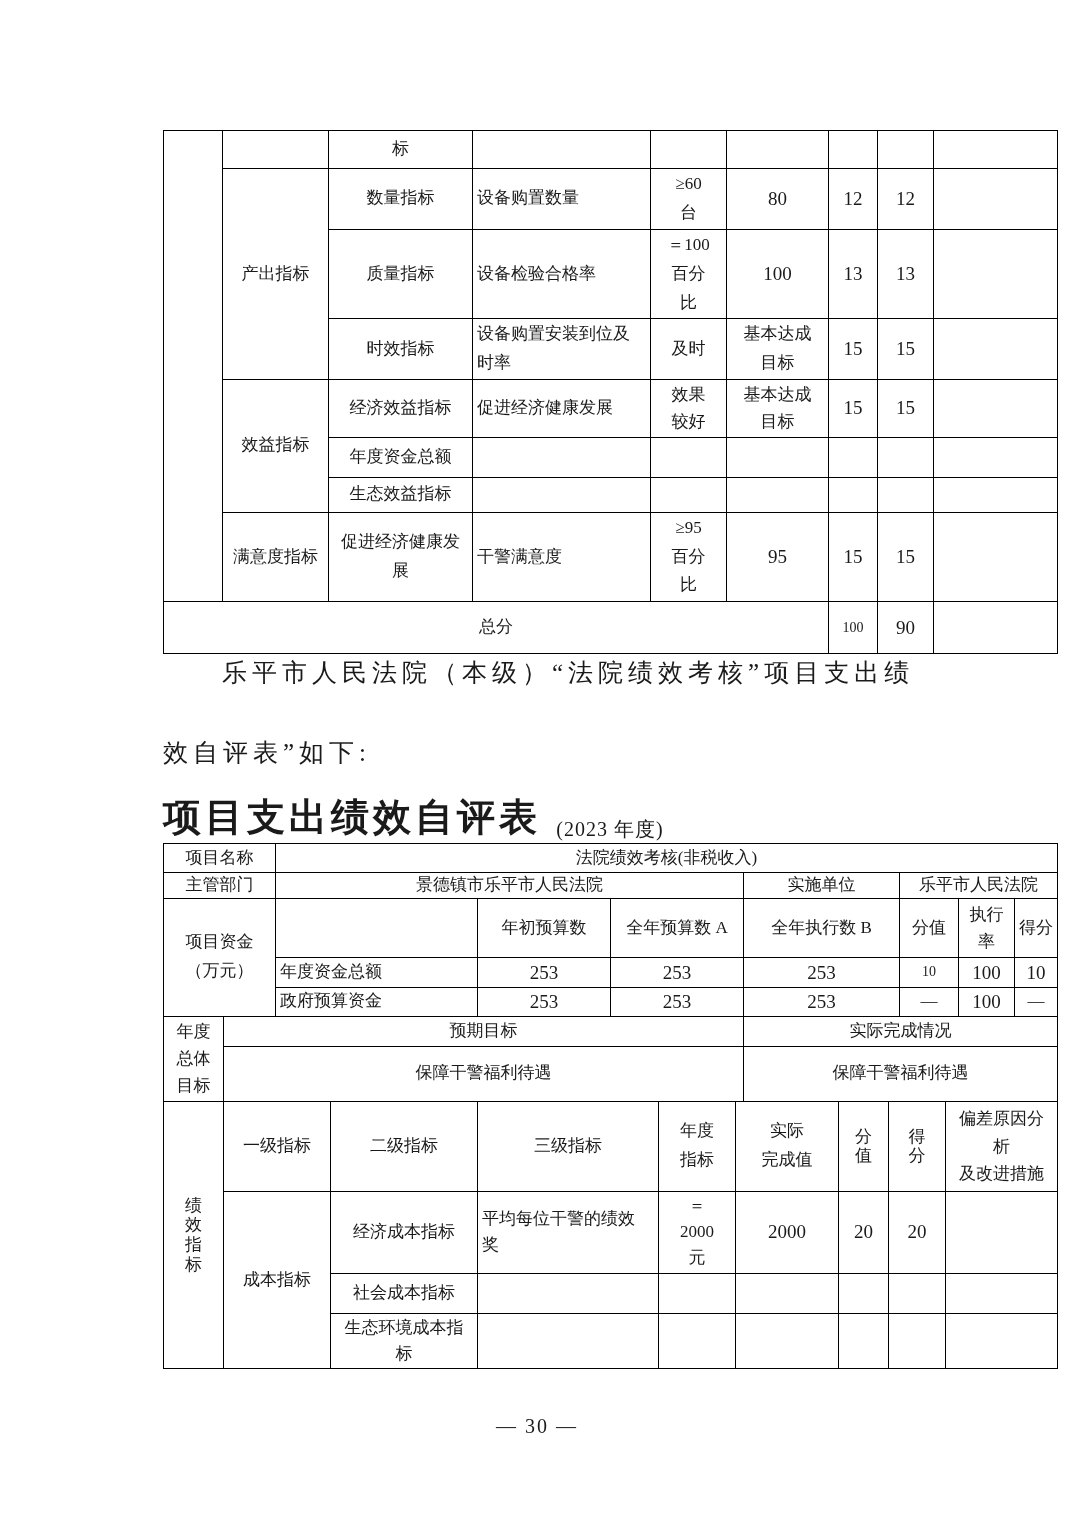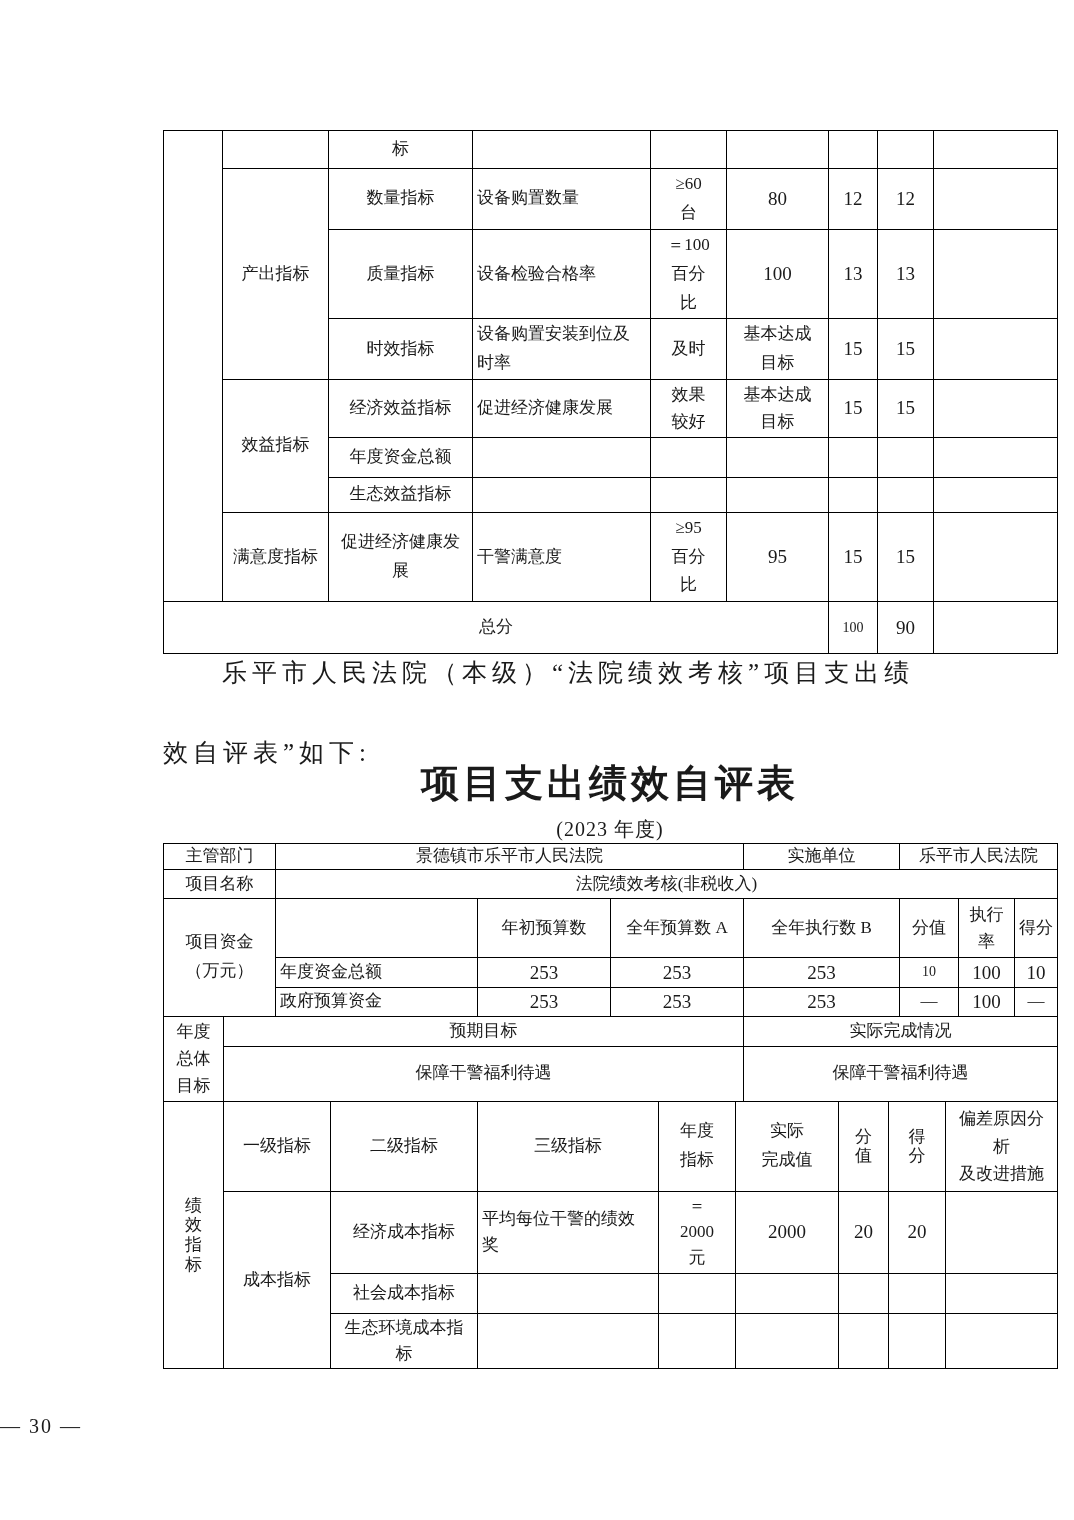"项目支出绩效自评表" .title { margin-top: none -> 34px; text-align: center -> left }
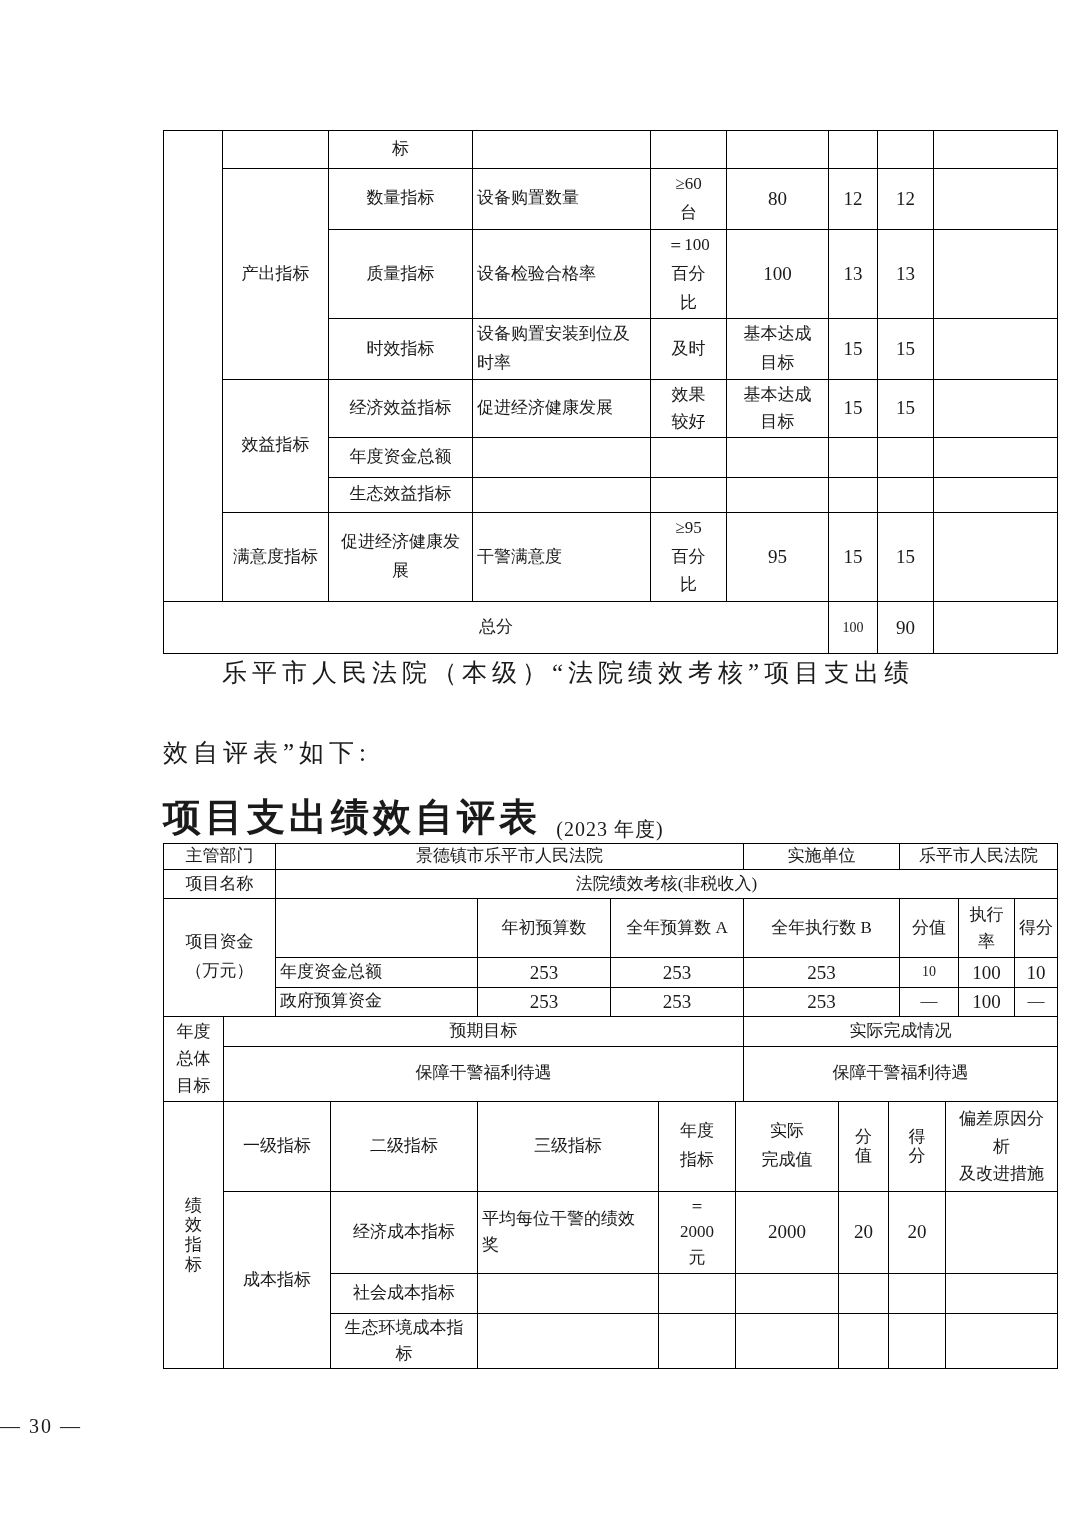"主管部门" tr { order: before "项目名称" -> after "项目名称" }
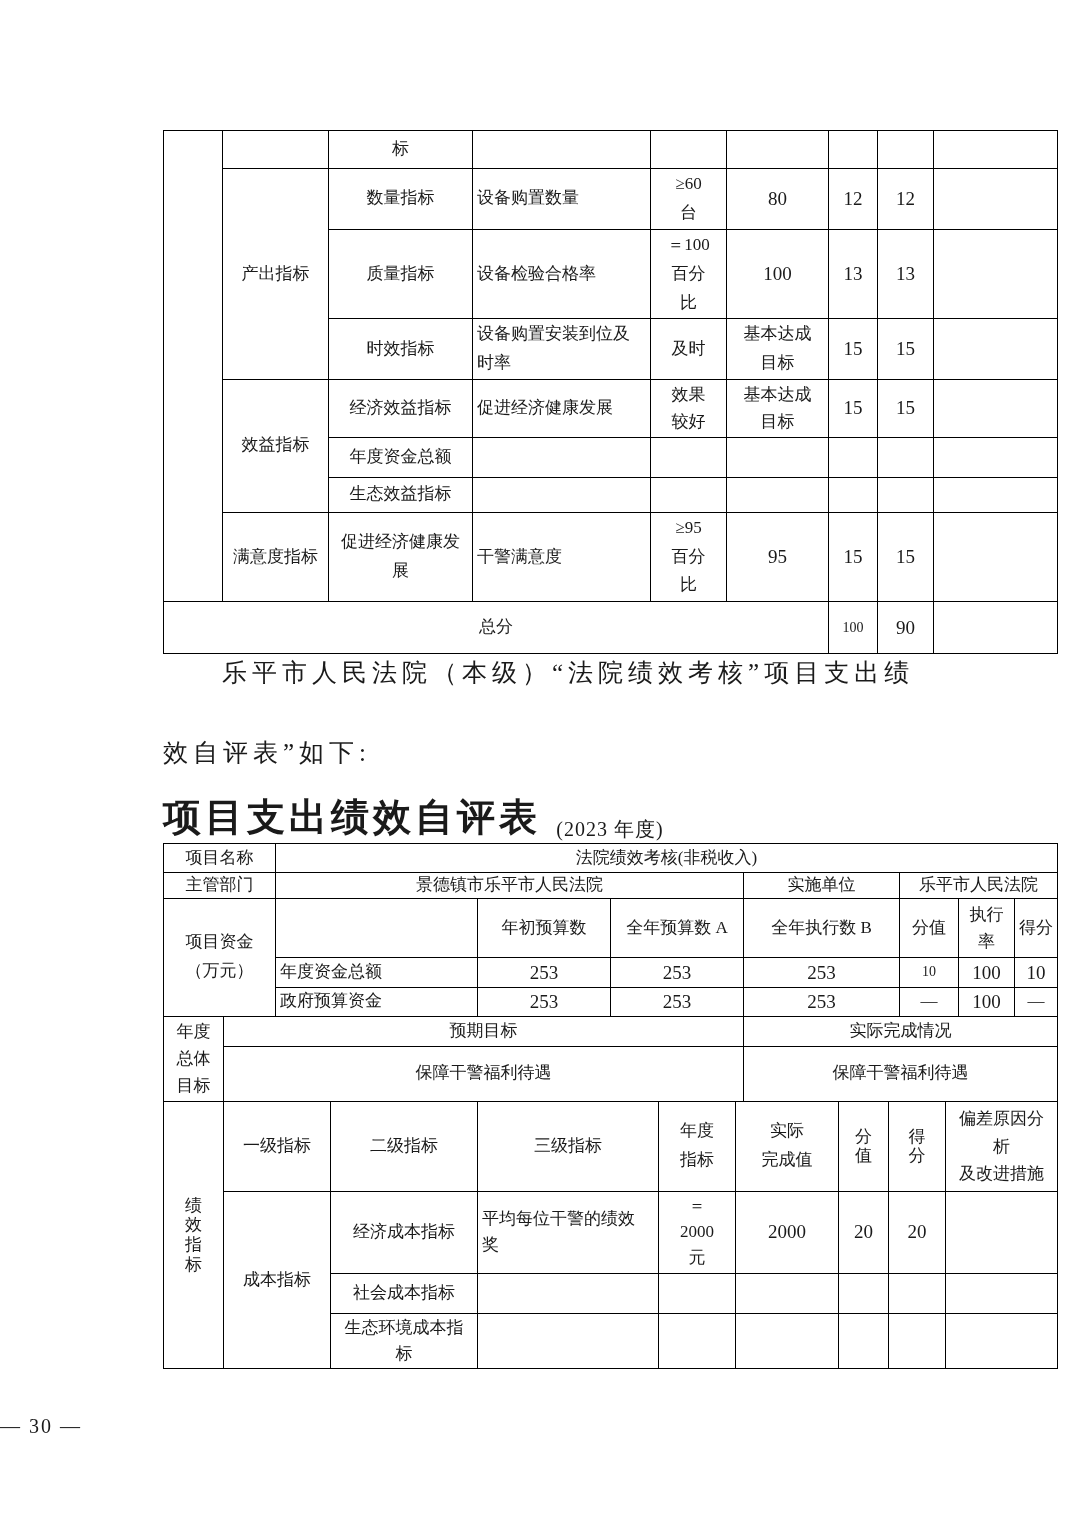"— 30 —" .pageno { text-align: left -> center }
